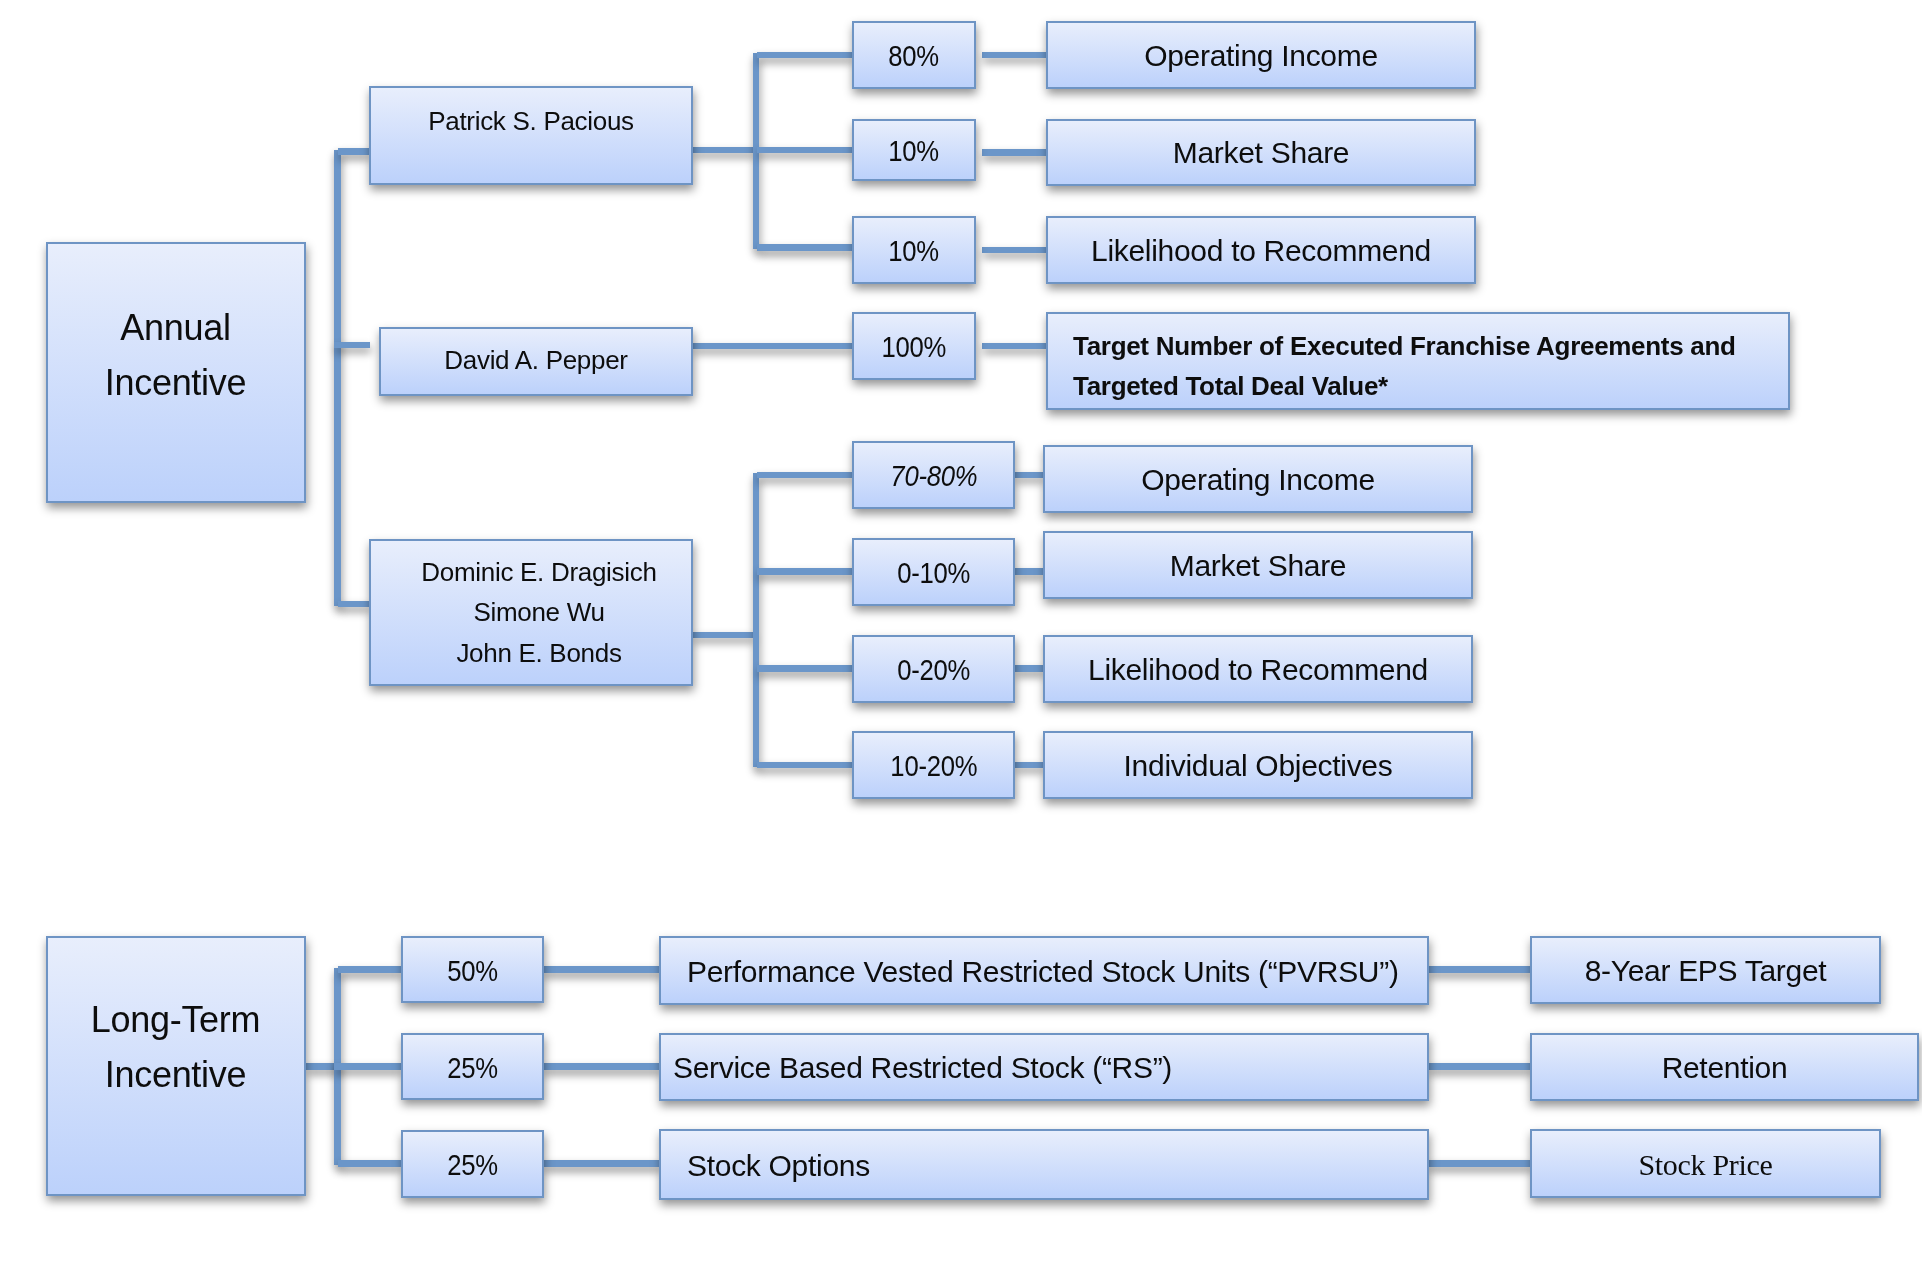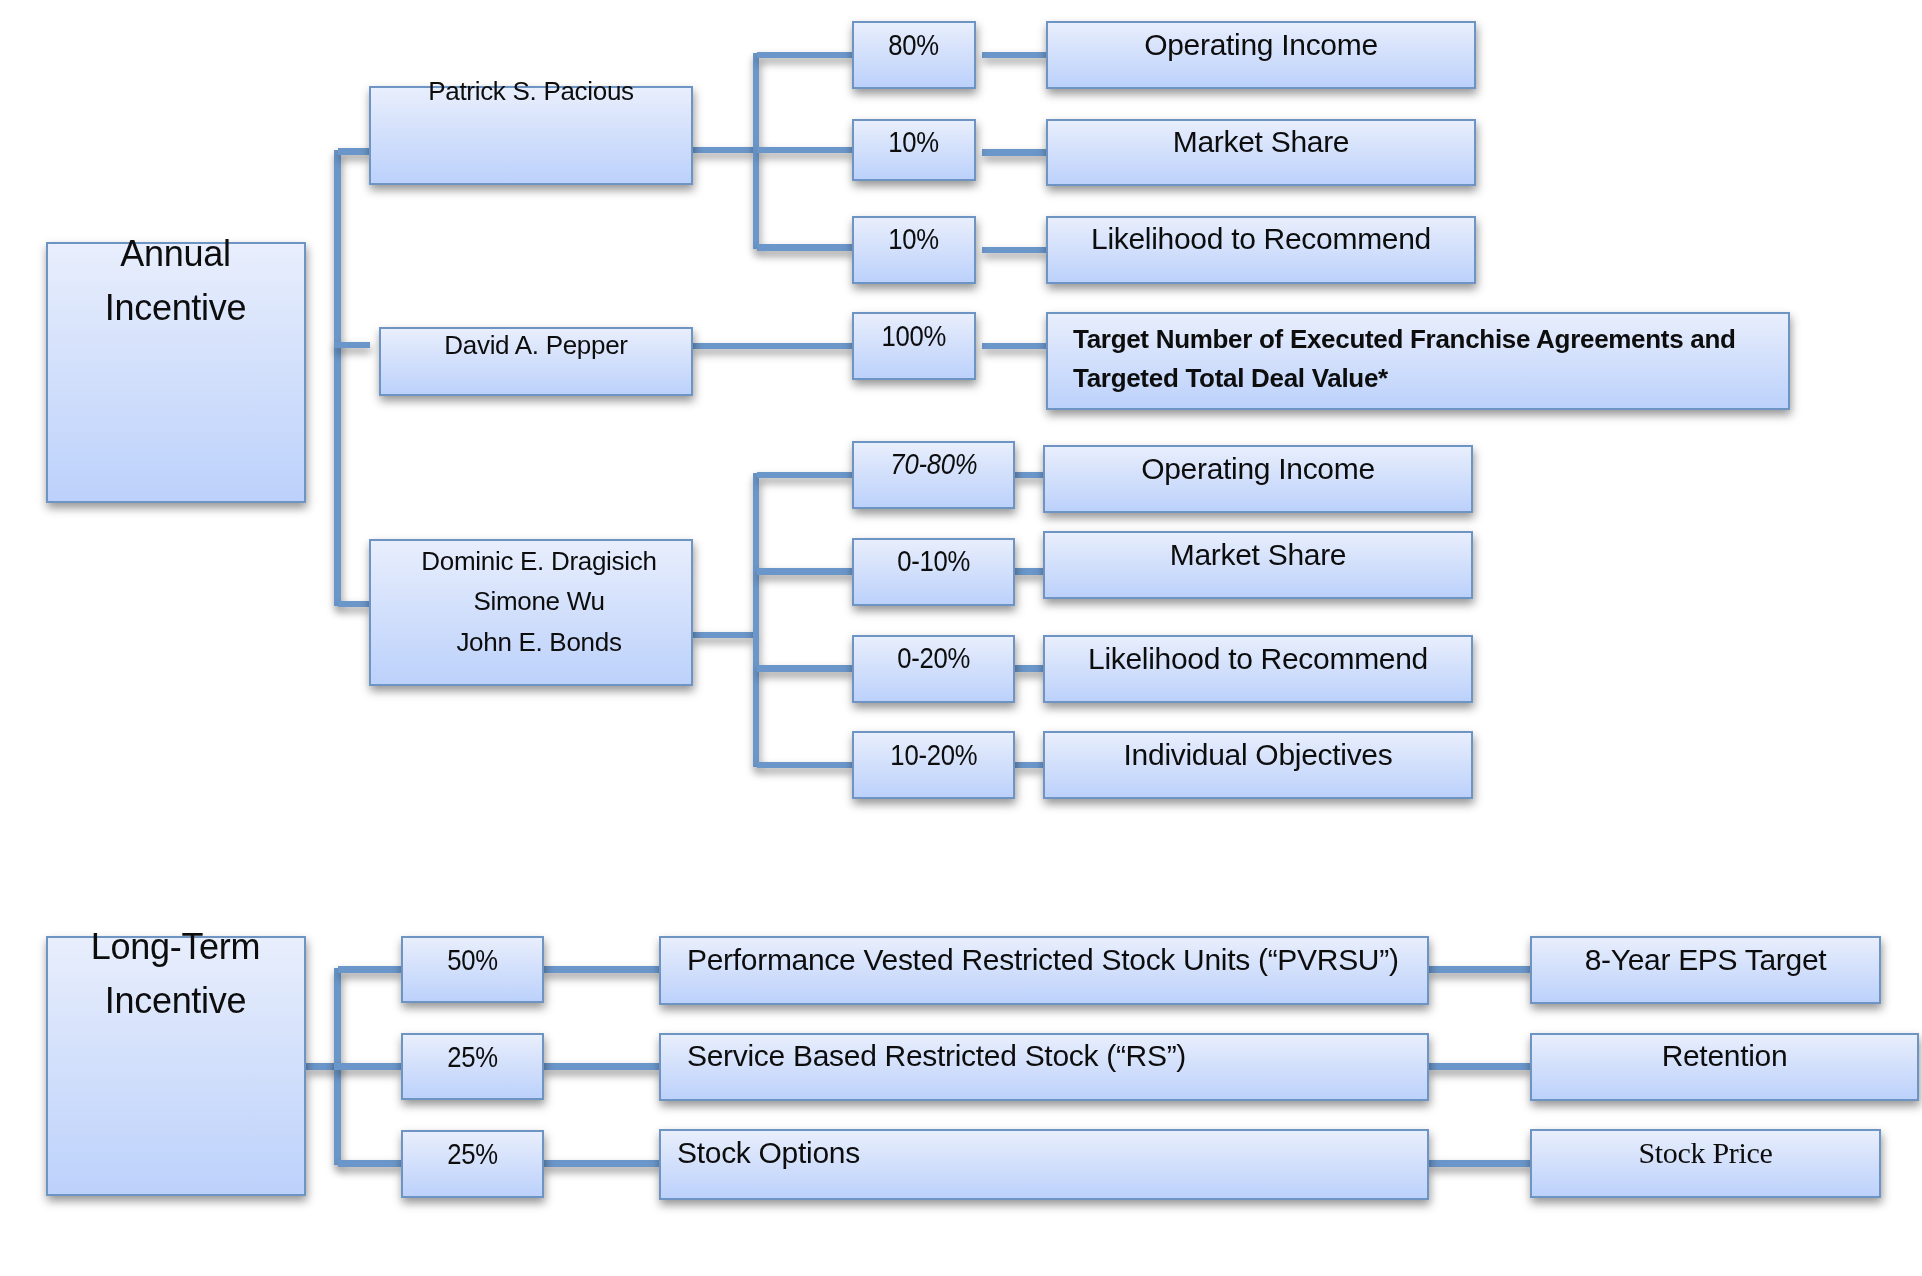"80%" .node { align-items: flex-start -> center }
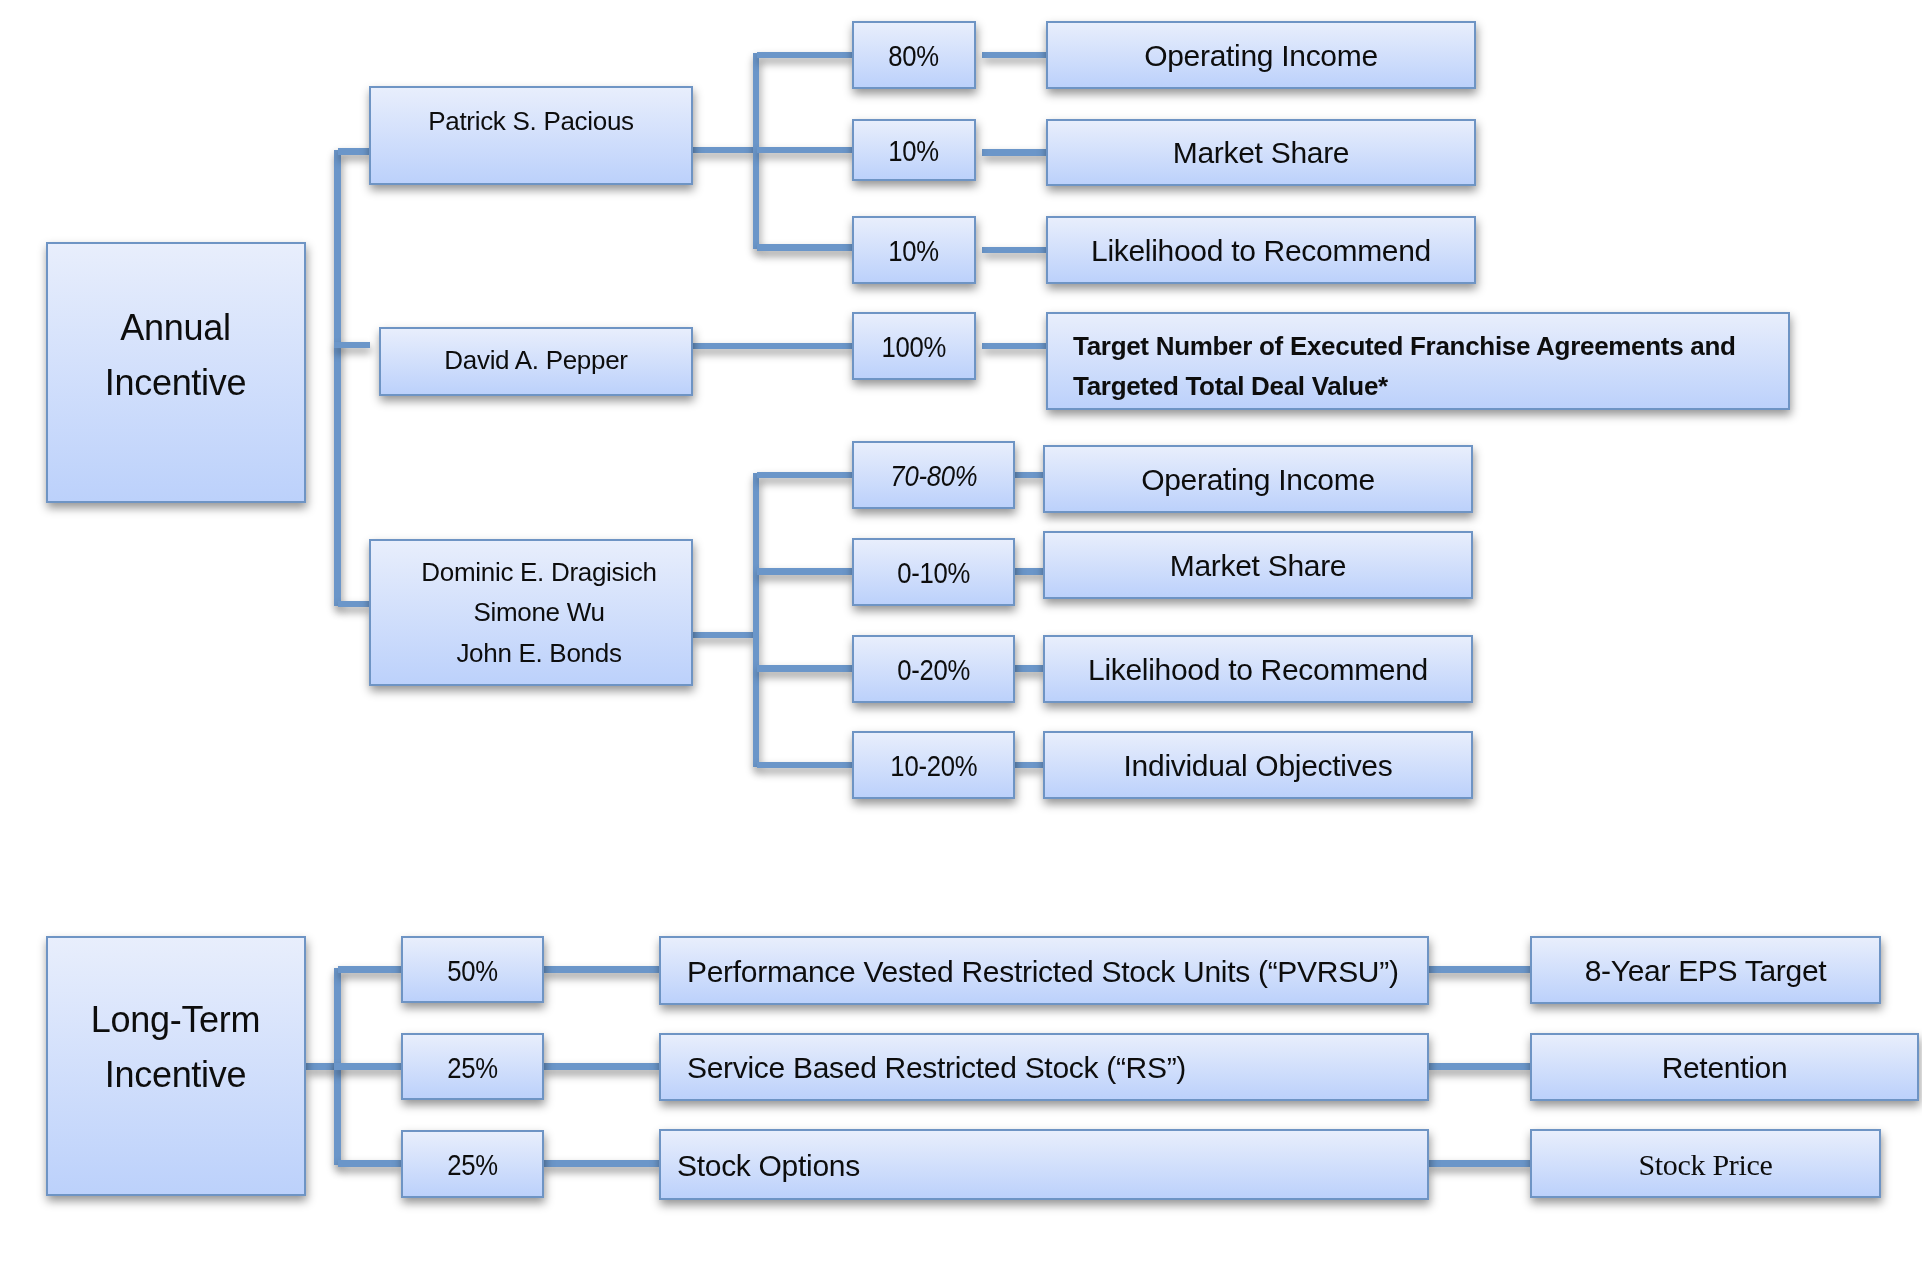"Service Based Restricted Stock (“RS”)" div.node { padding-left: 26px -> 12px }
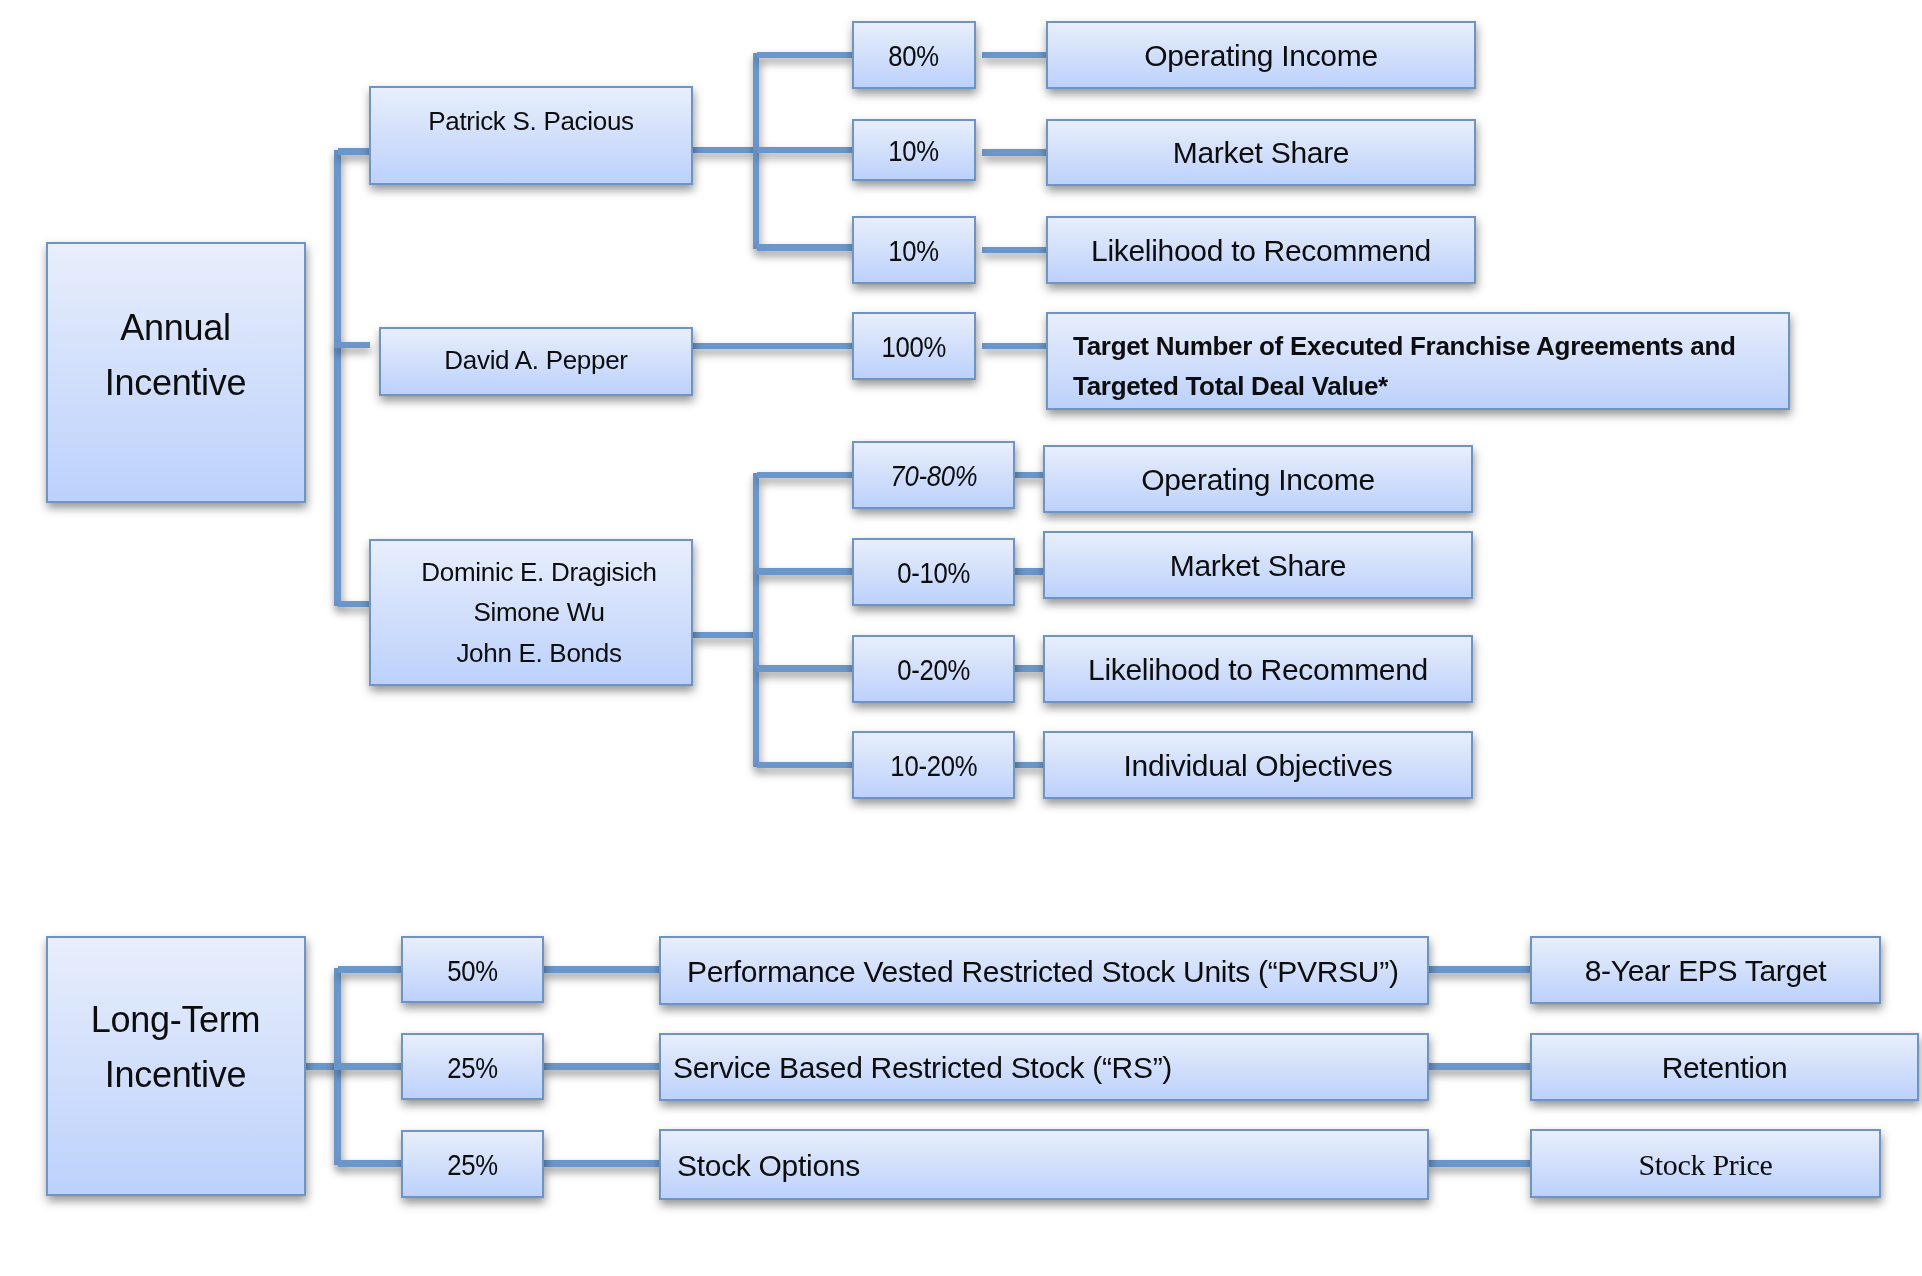"Stock Options" div.node { padding-left: 16px -> 26px }
